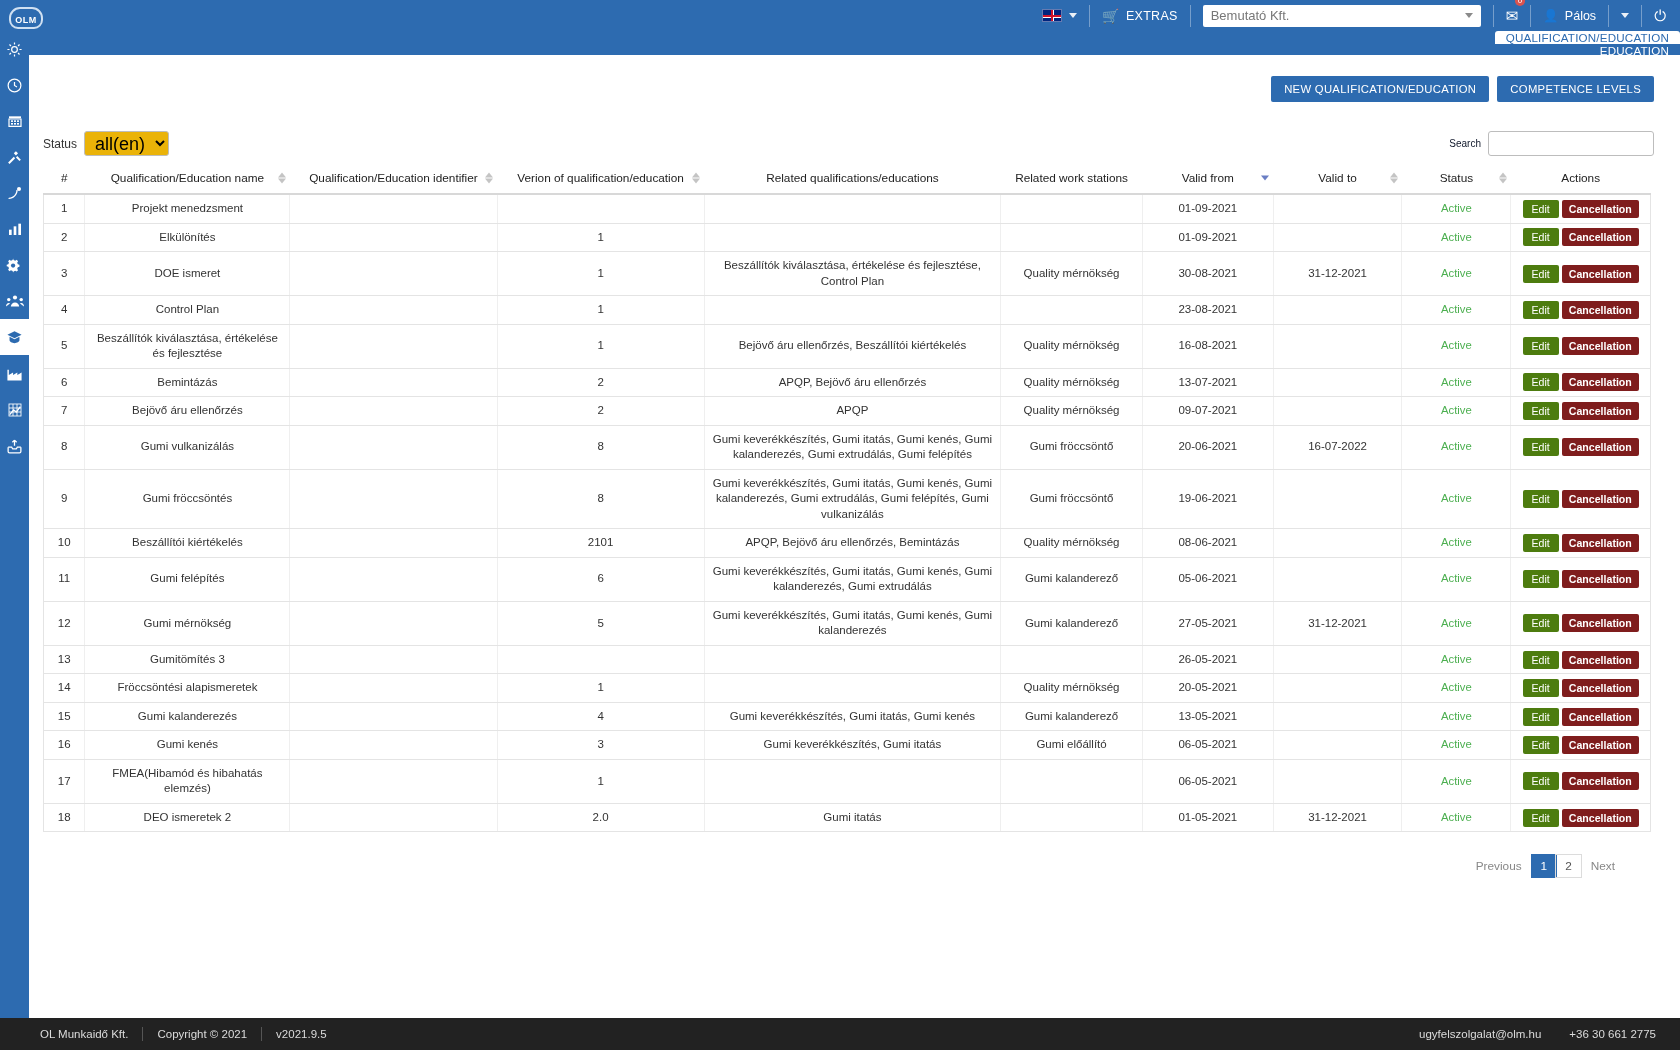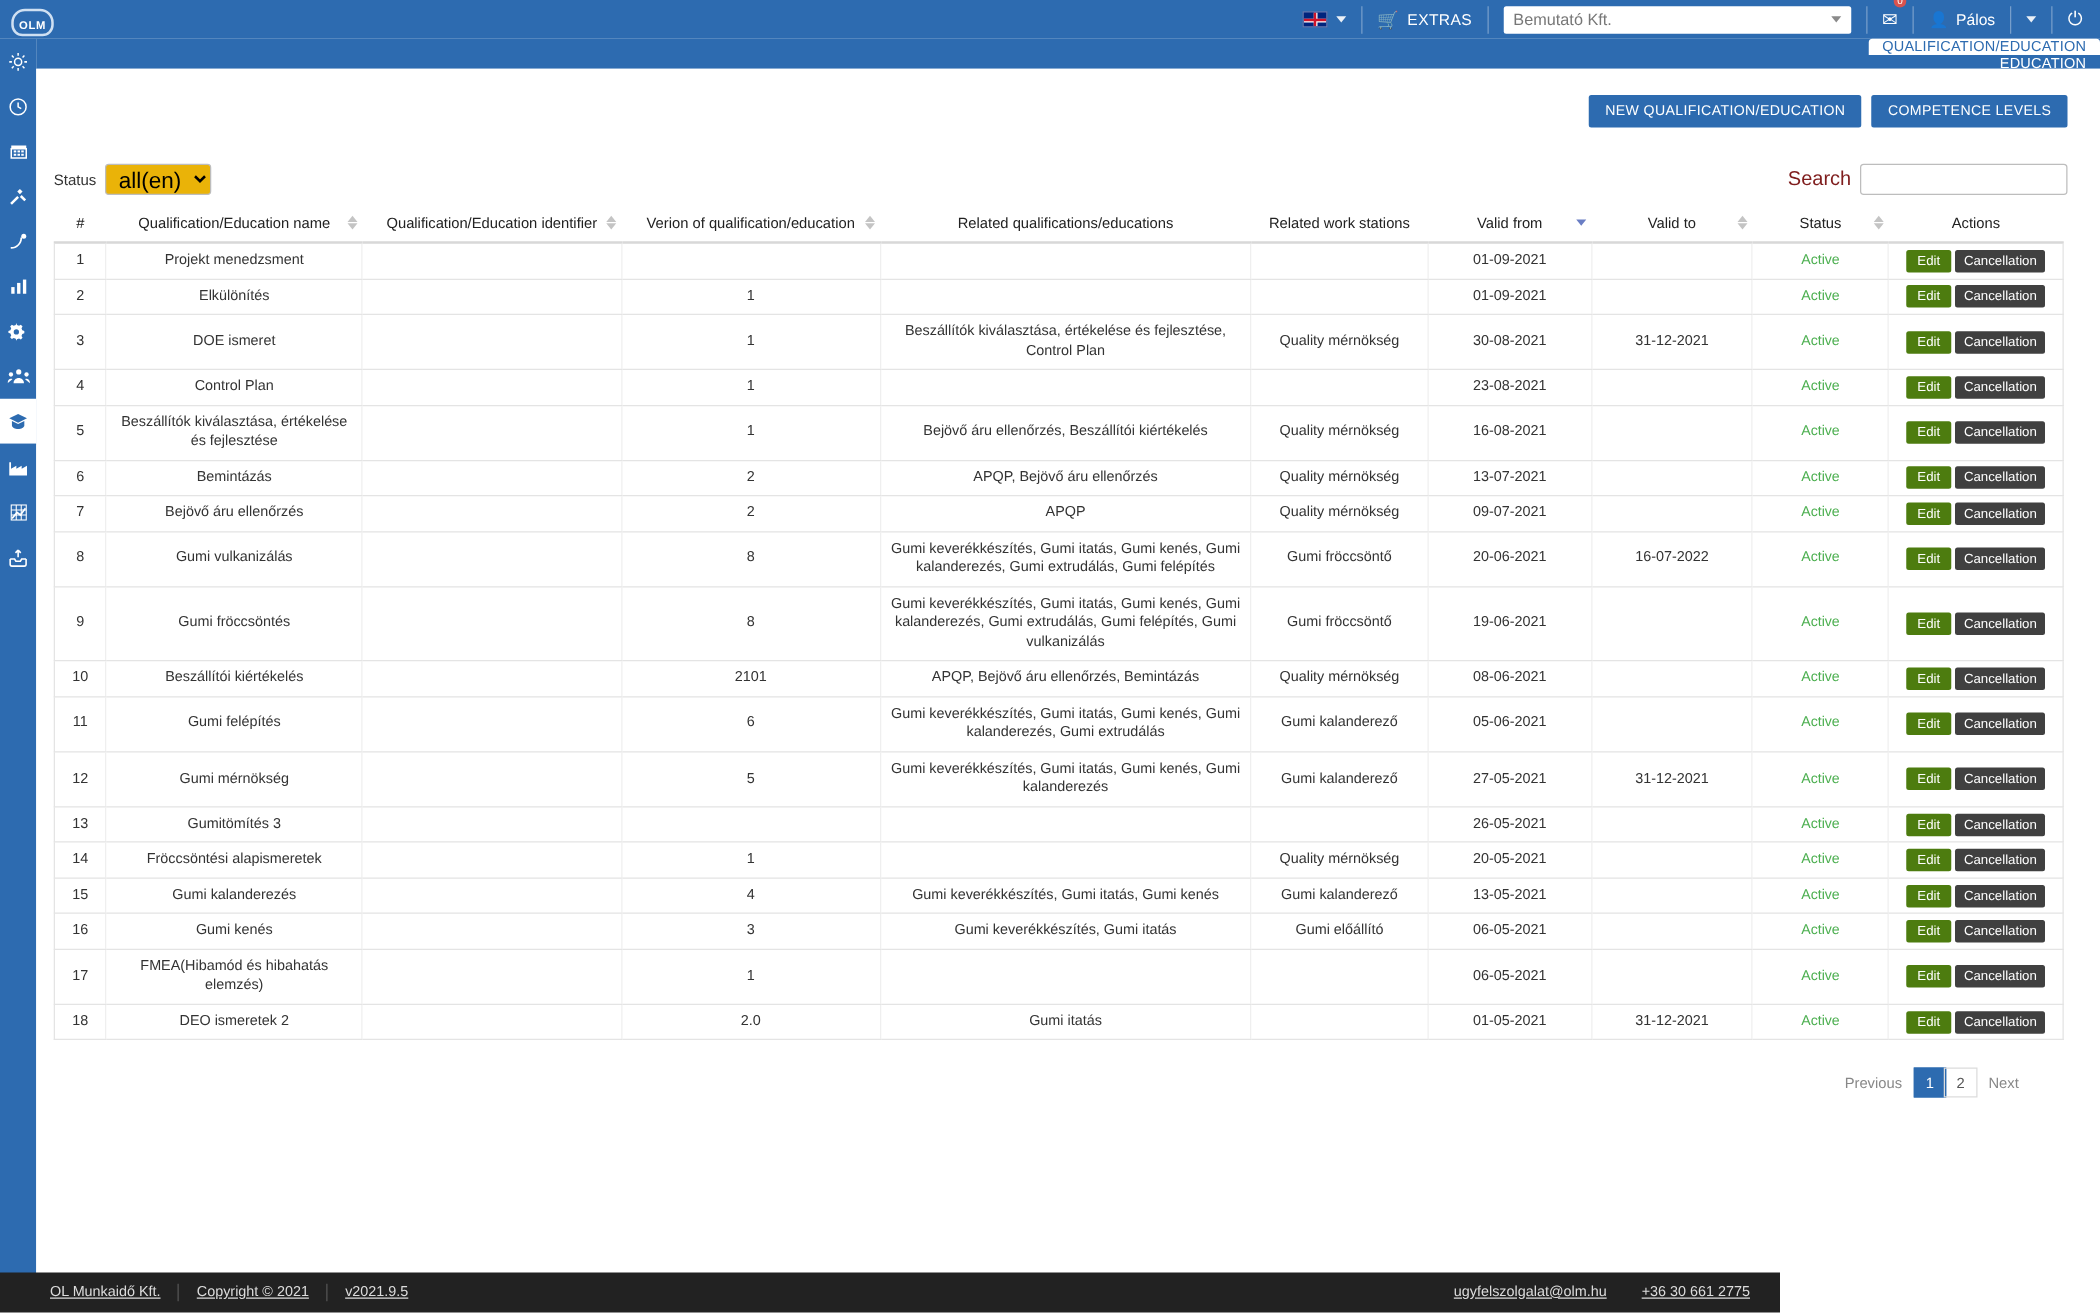"Search" .search-label { color: #7f1d1d -> #0f172a; font-size: 16px -> 10px }
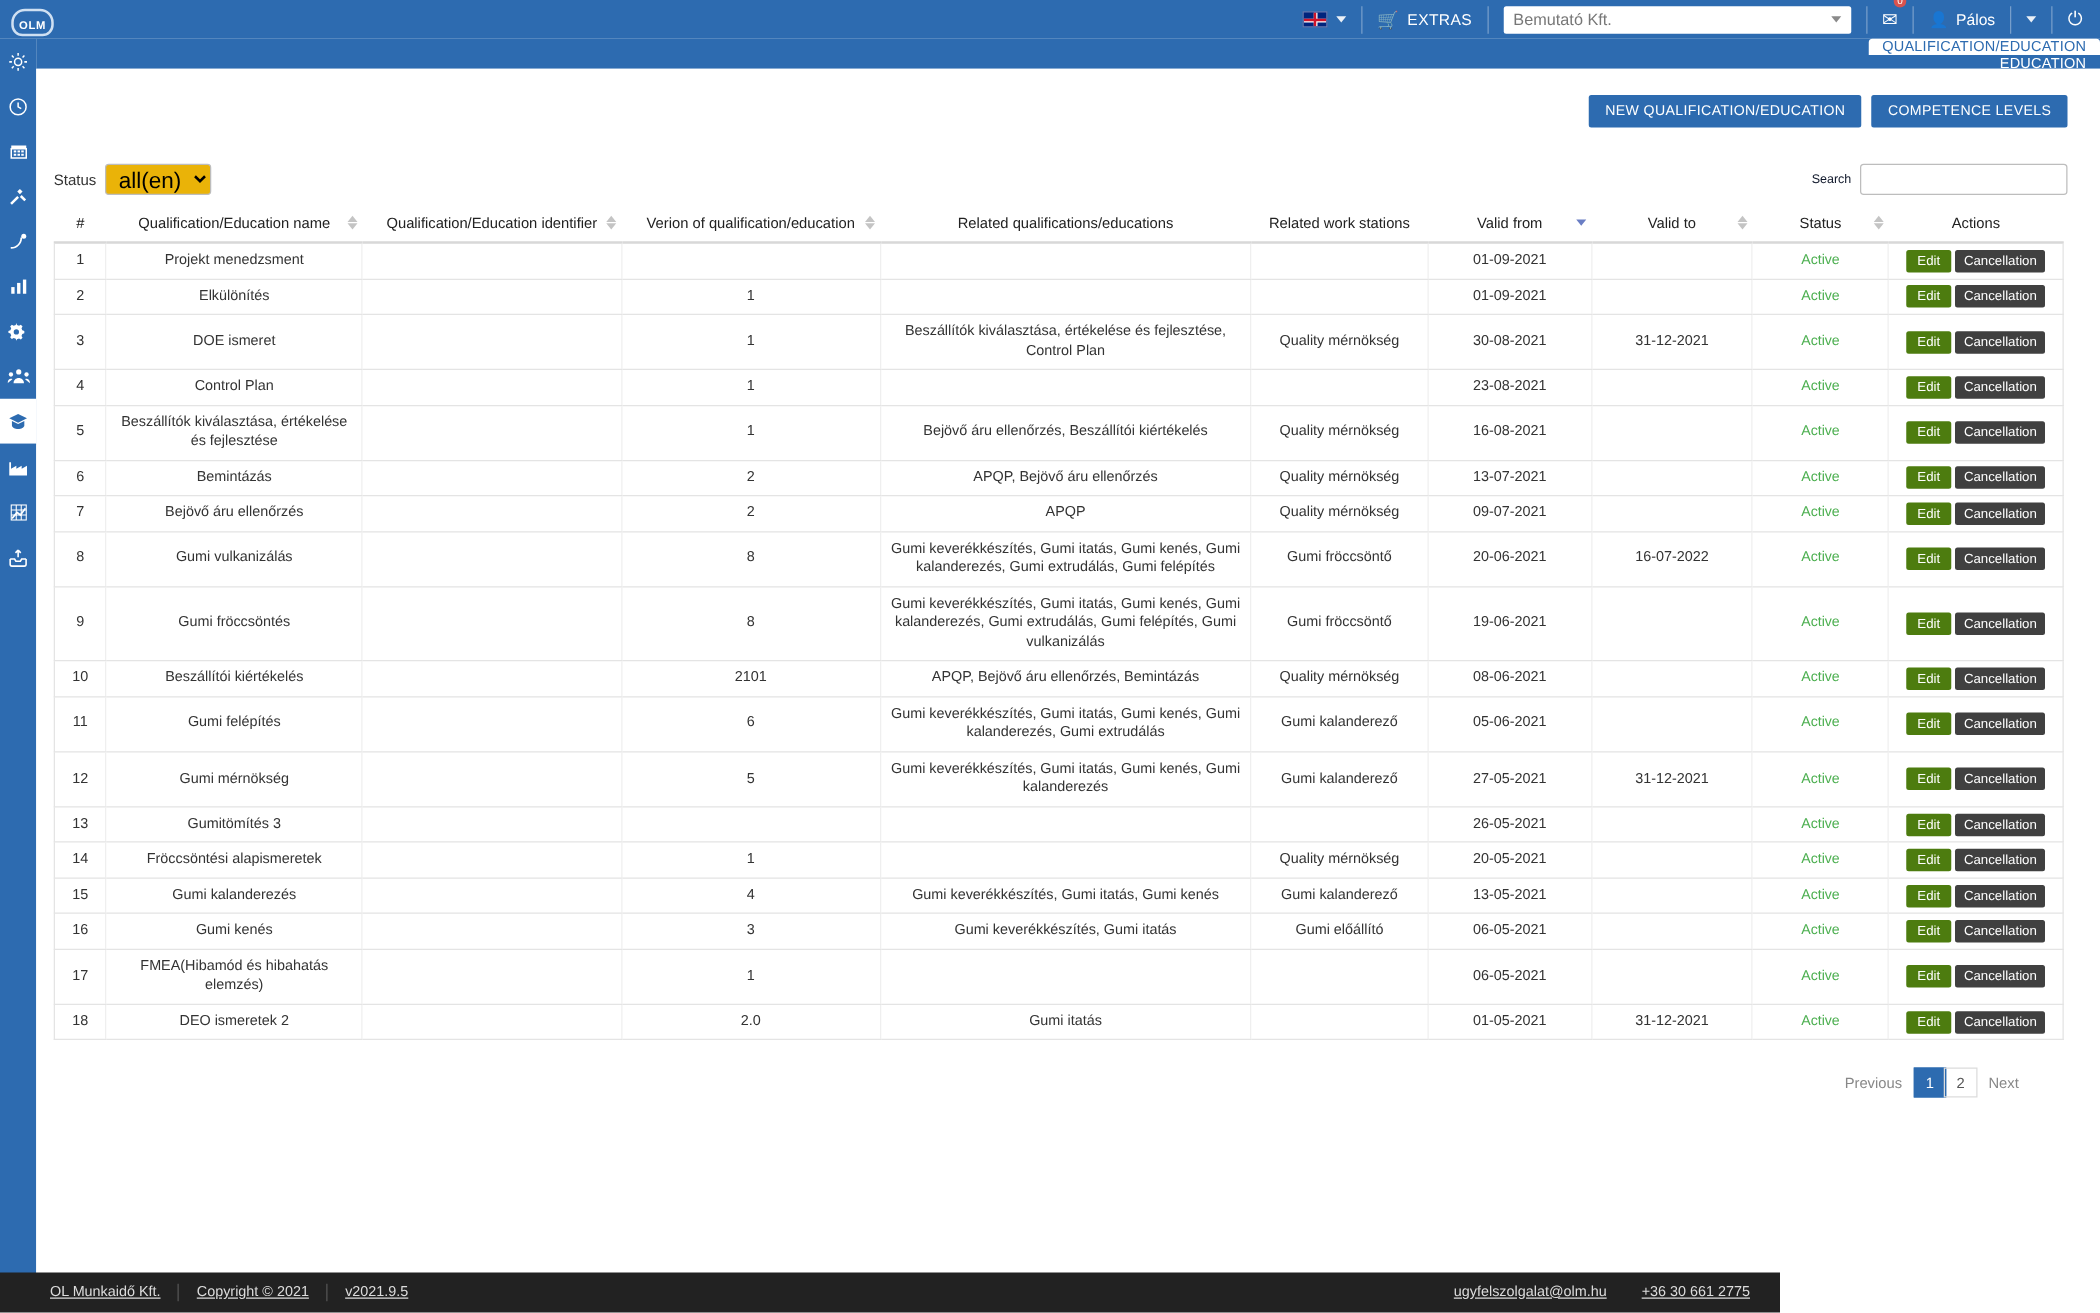"Cancellation" .btn-cancel { background: #404040 -> #7f1d1d; font-weight: none -> bold }
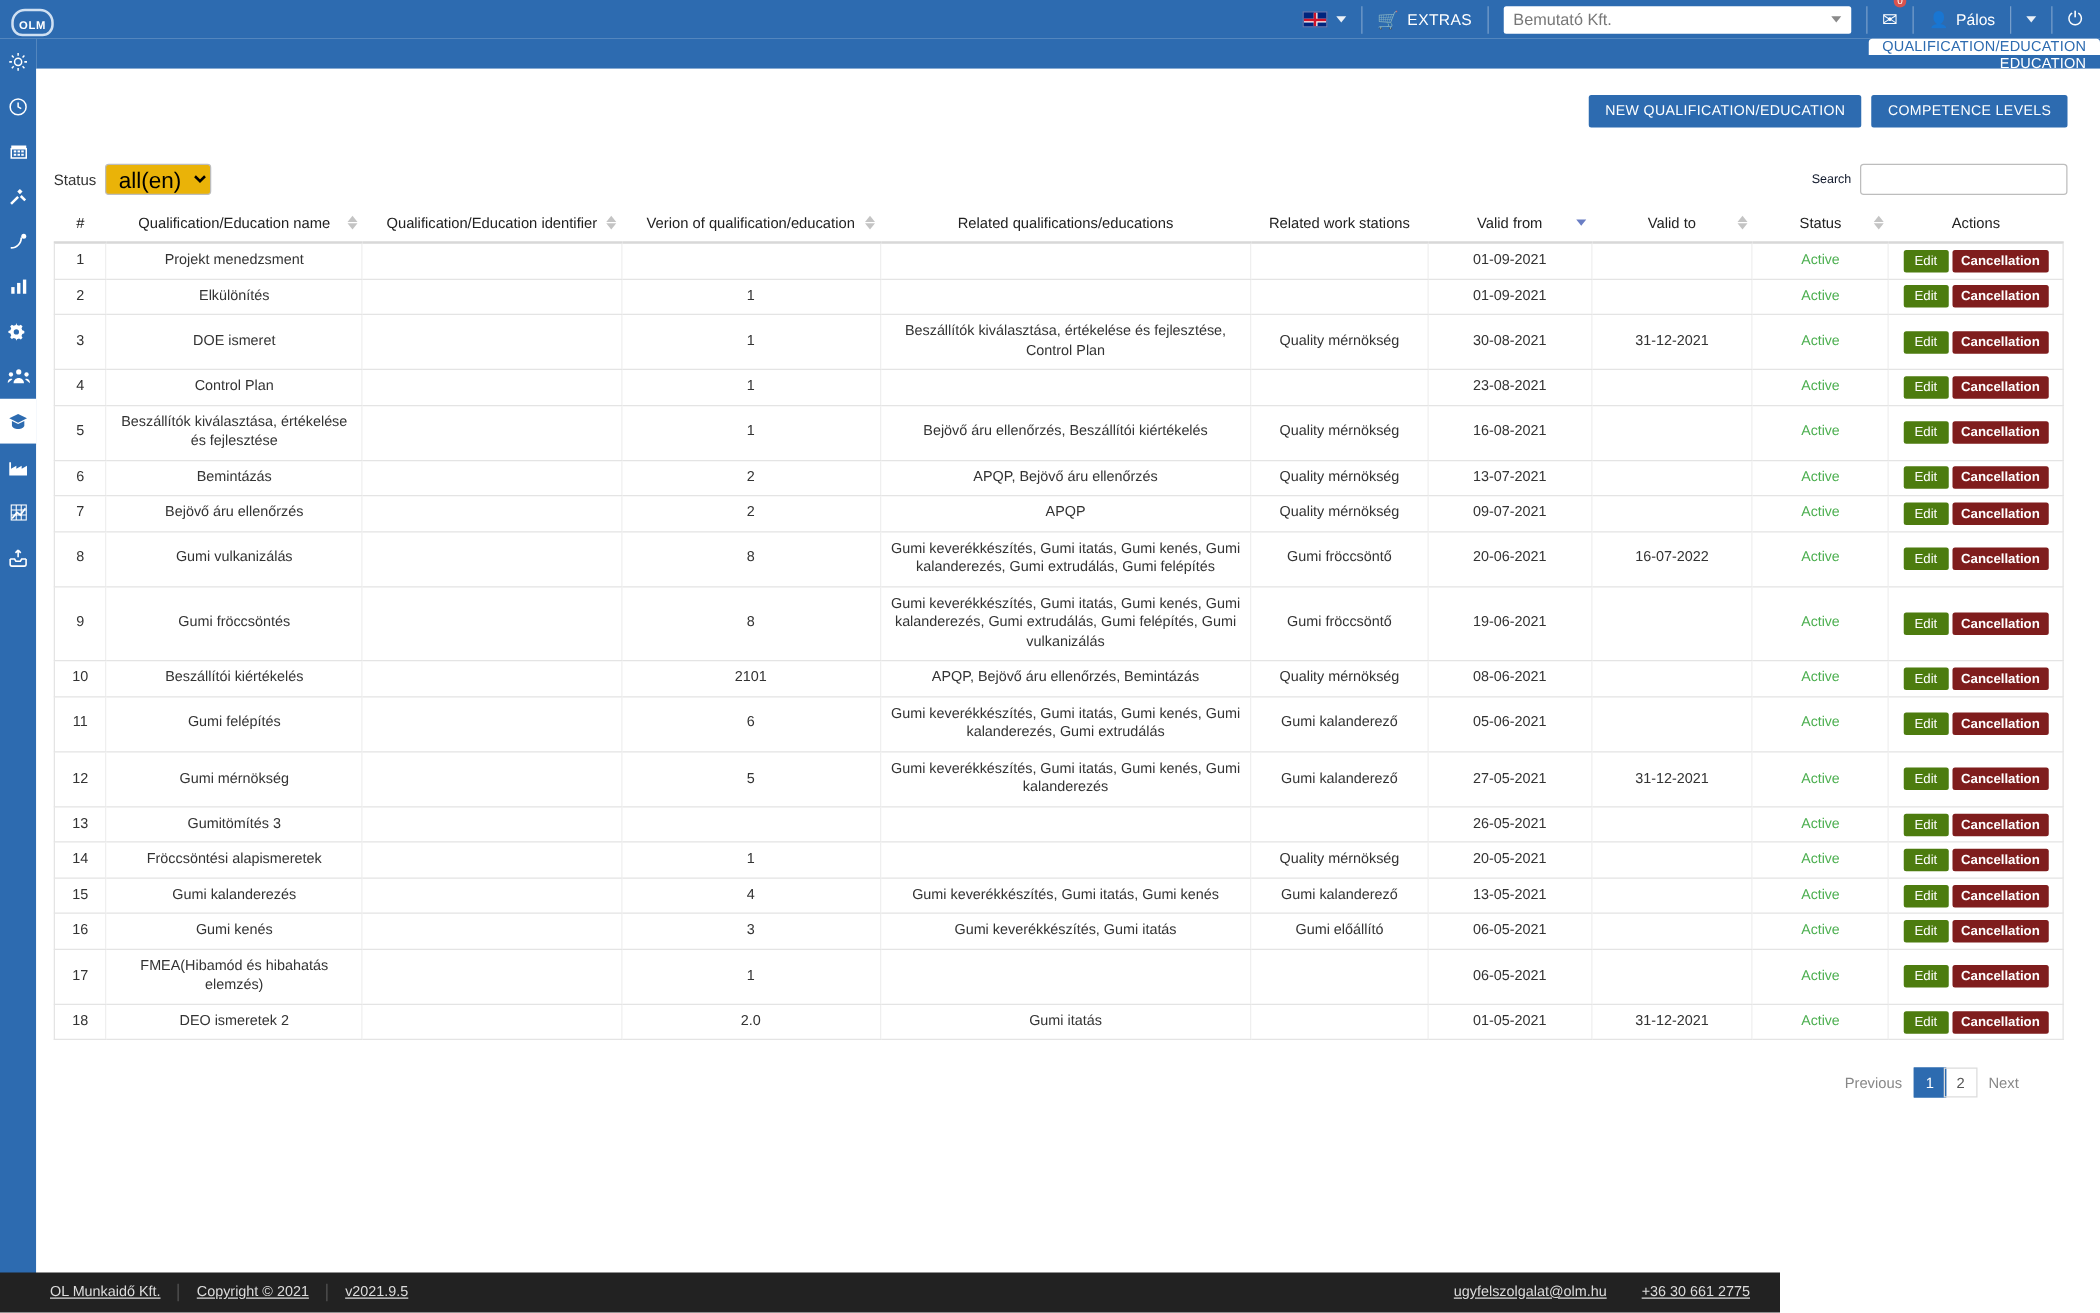"OL Munkaidő Kft." .footer { text-decoration: underline -> none; width: 1424px -> 1680px }
